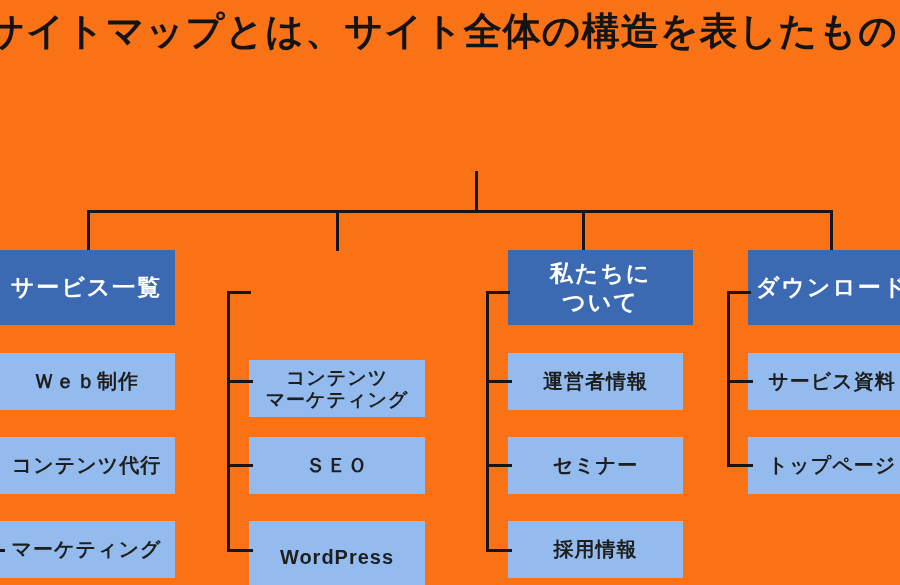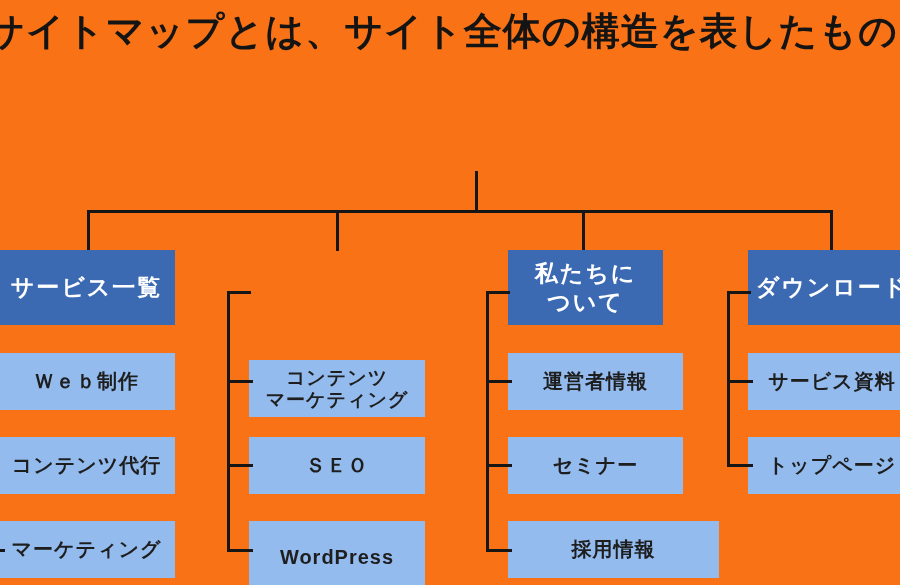"私たちに" div.box { width: 155px -> 185px }
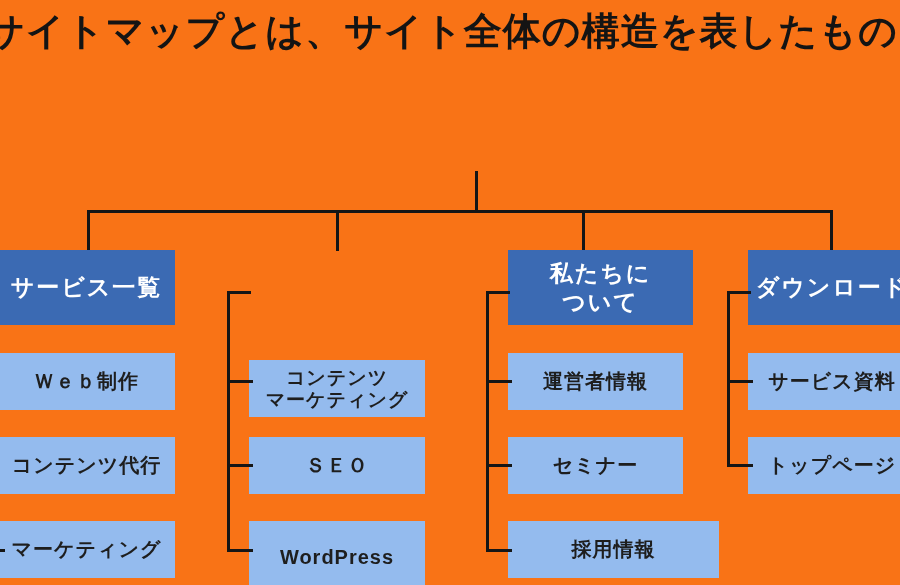"採用情報" div.box { width: 211px -> 175px }
